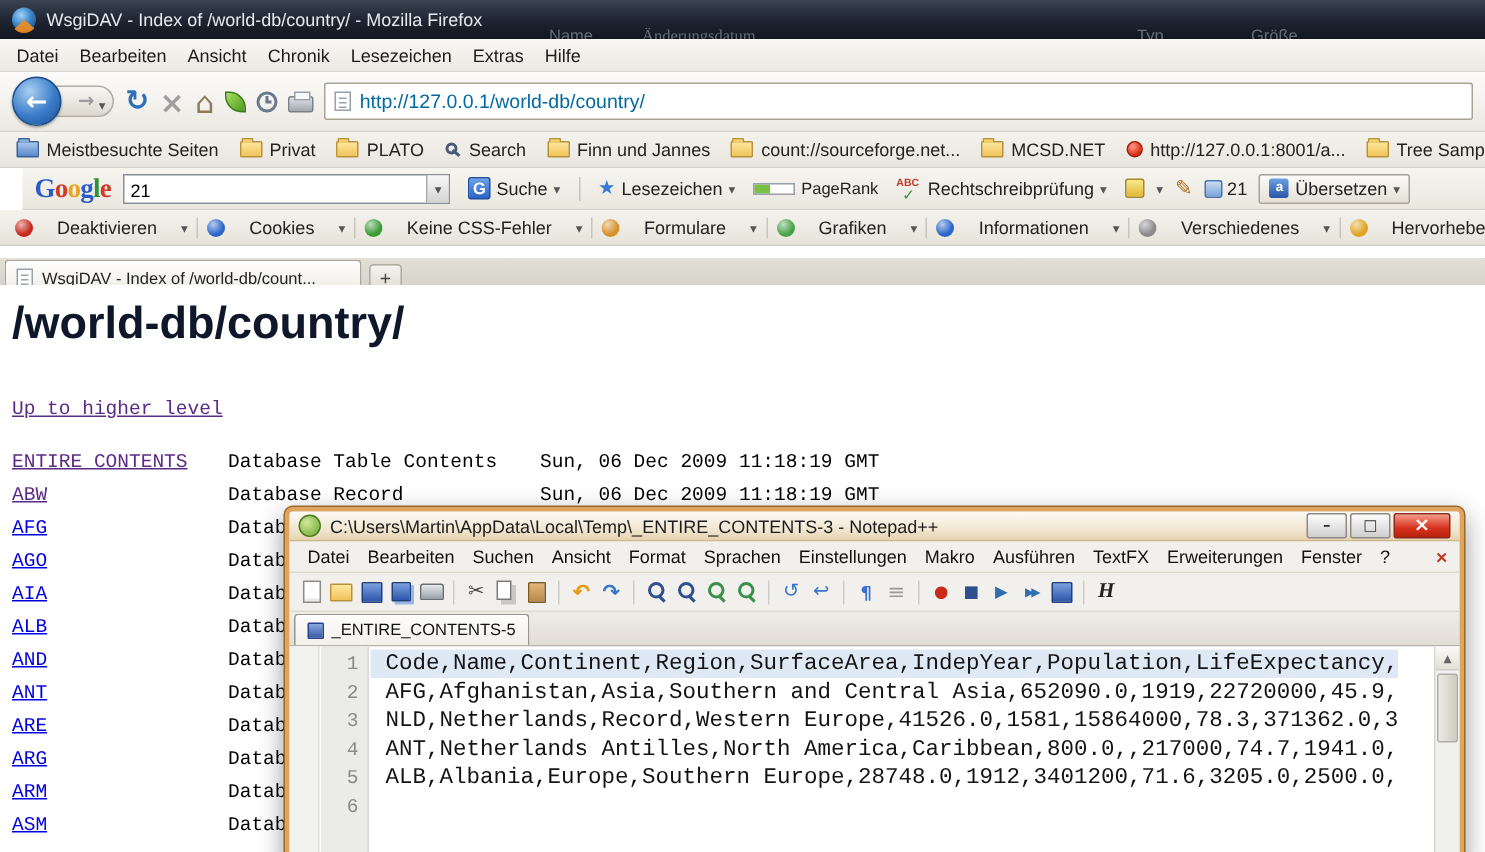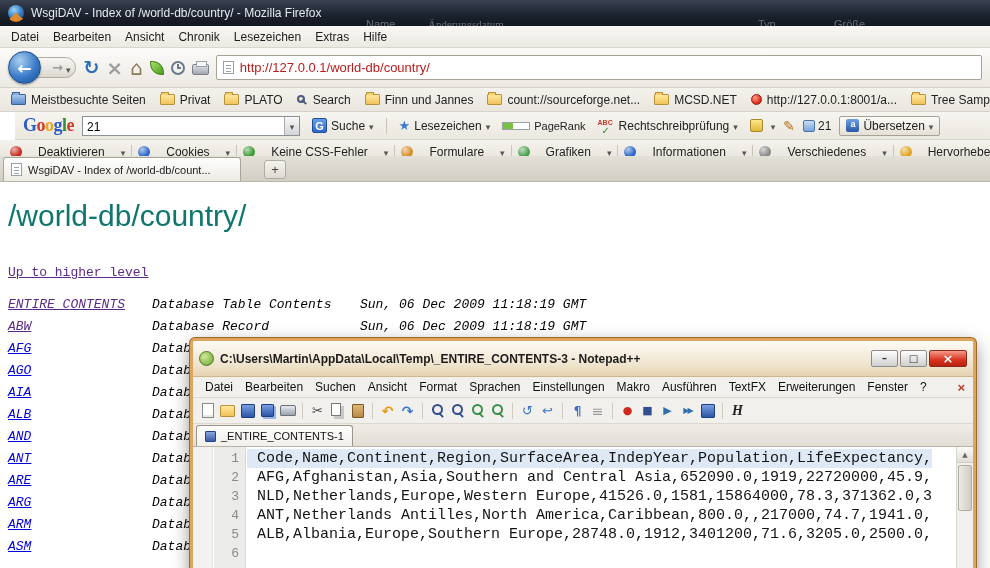"http://127.0.0.1/world-db/country/" .urlbar { color: #b91c1c -> #0369a1 }
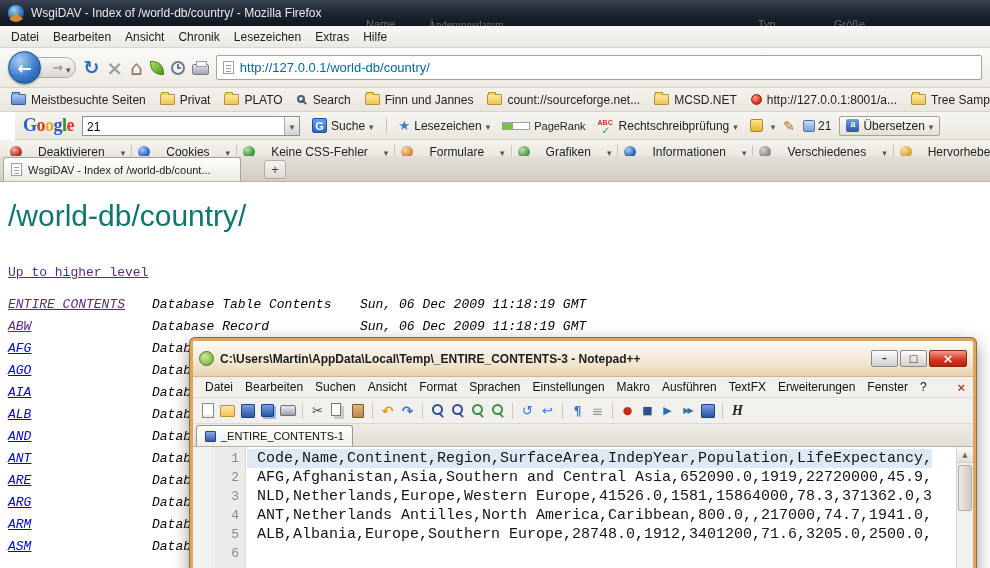"WsgiDAV - Index of /world-db/count..." .ff-tabbar { gap: 18px -> none; top: 156px -> 172px }
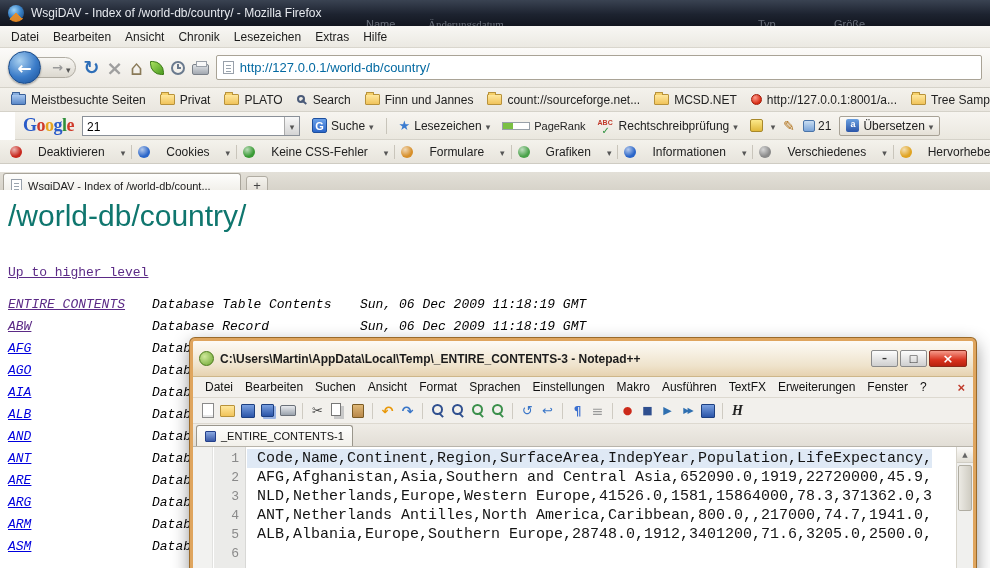"/world-db/country/" .page-title { color: #0f766e -> #0f172a; font-weight: normal -> bold }
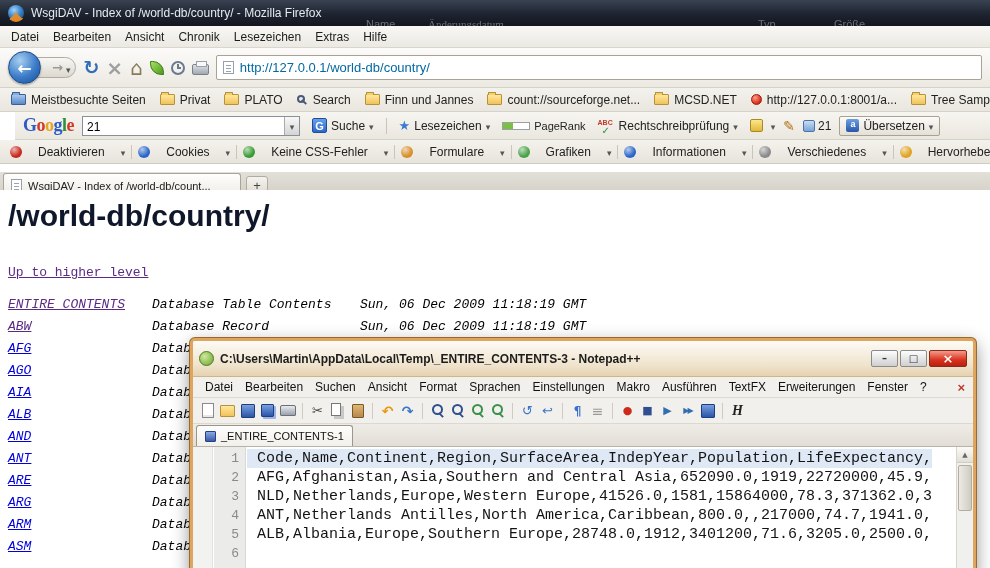"ENTIRE CONTENTS" .lrow { align-items: center -> flex-end; font-style: italic -> none }
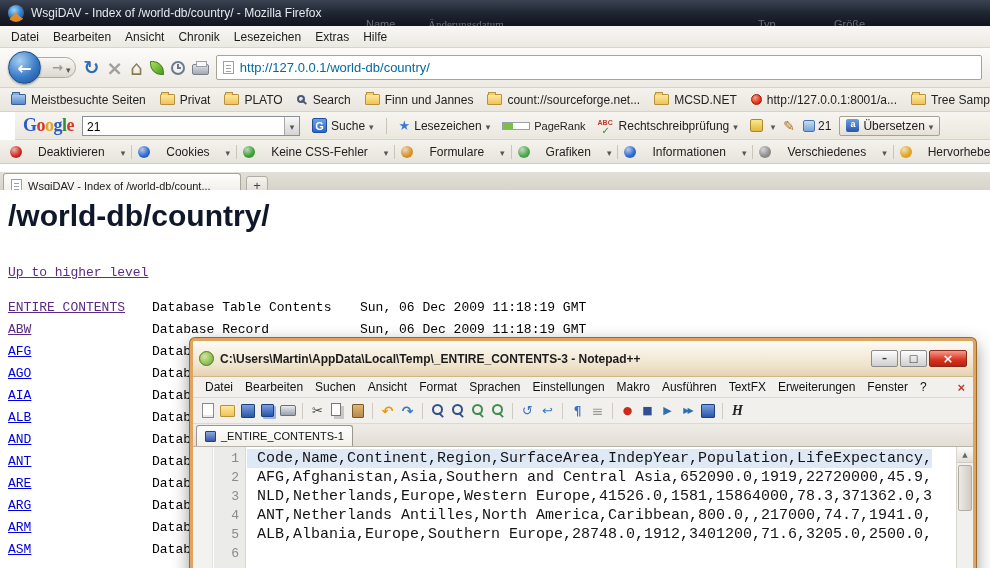"C:\Users\Martin\AppData\Local\Temp\_ENTI" .np-titlebar { font-weight: bold -> none; height: 36px -> 20px }
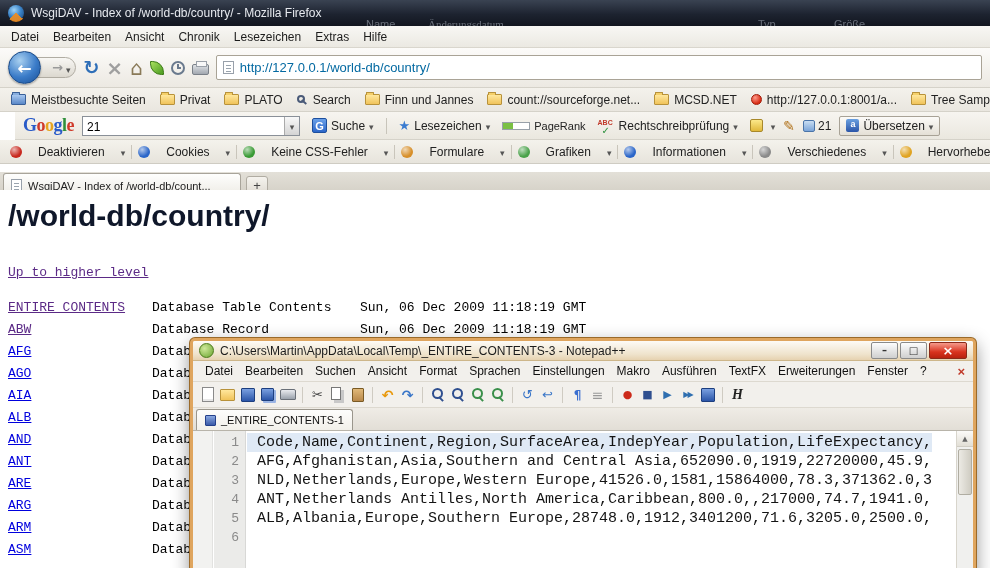"_ENTIRE_CONTENTS-1" span { text: CONTENTS-1 -> CONTENTS-5 }
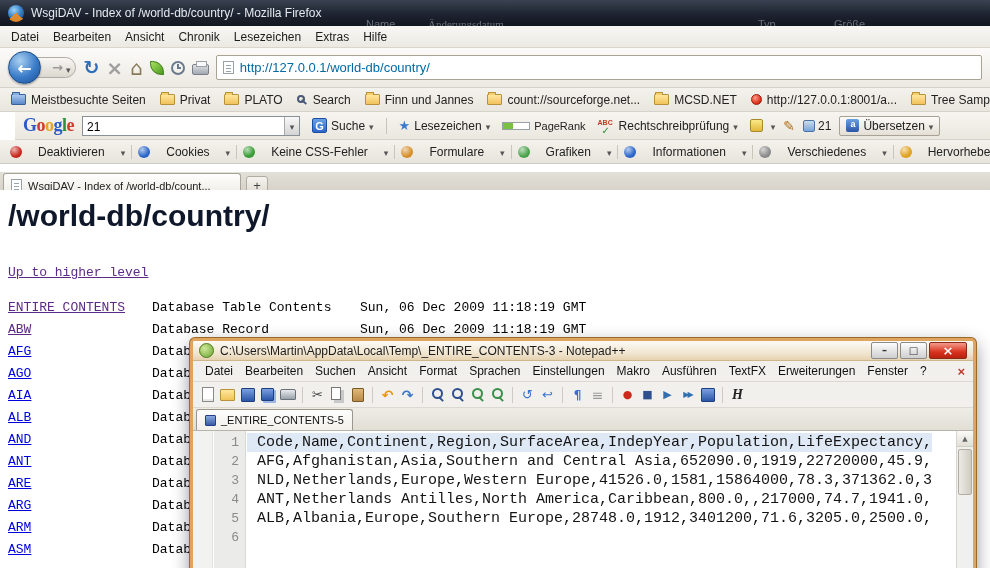"NLD,Netherlands,Europe,Western" span.np-txt { text: NLD,Netherlands,Europe,Western -> NLD,Netherlands,Record,Western }
